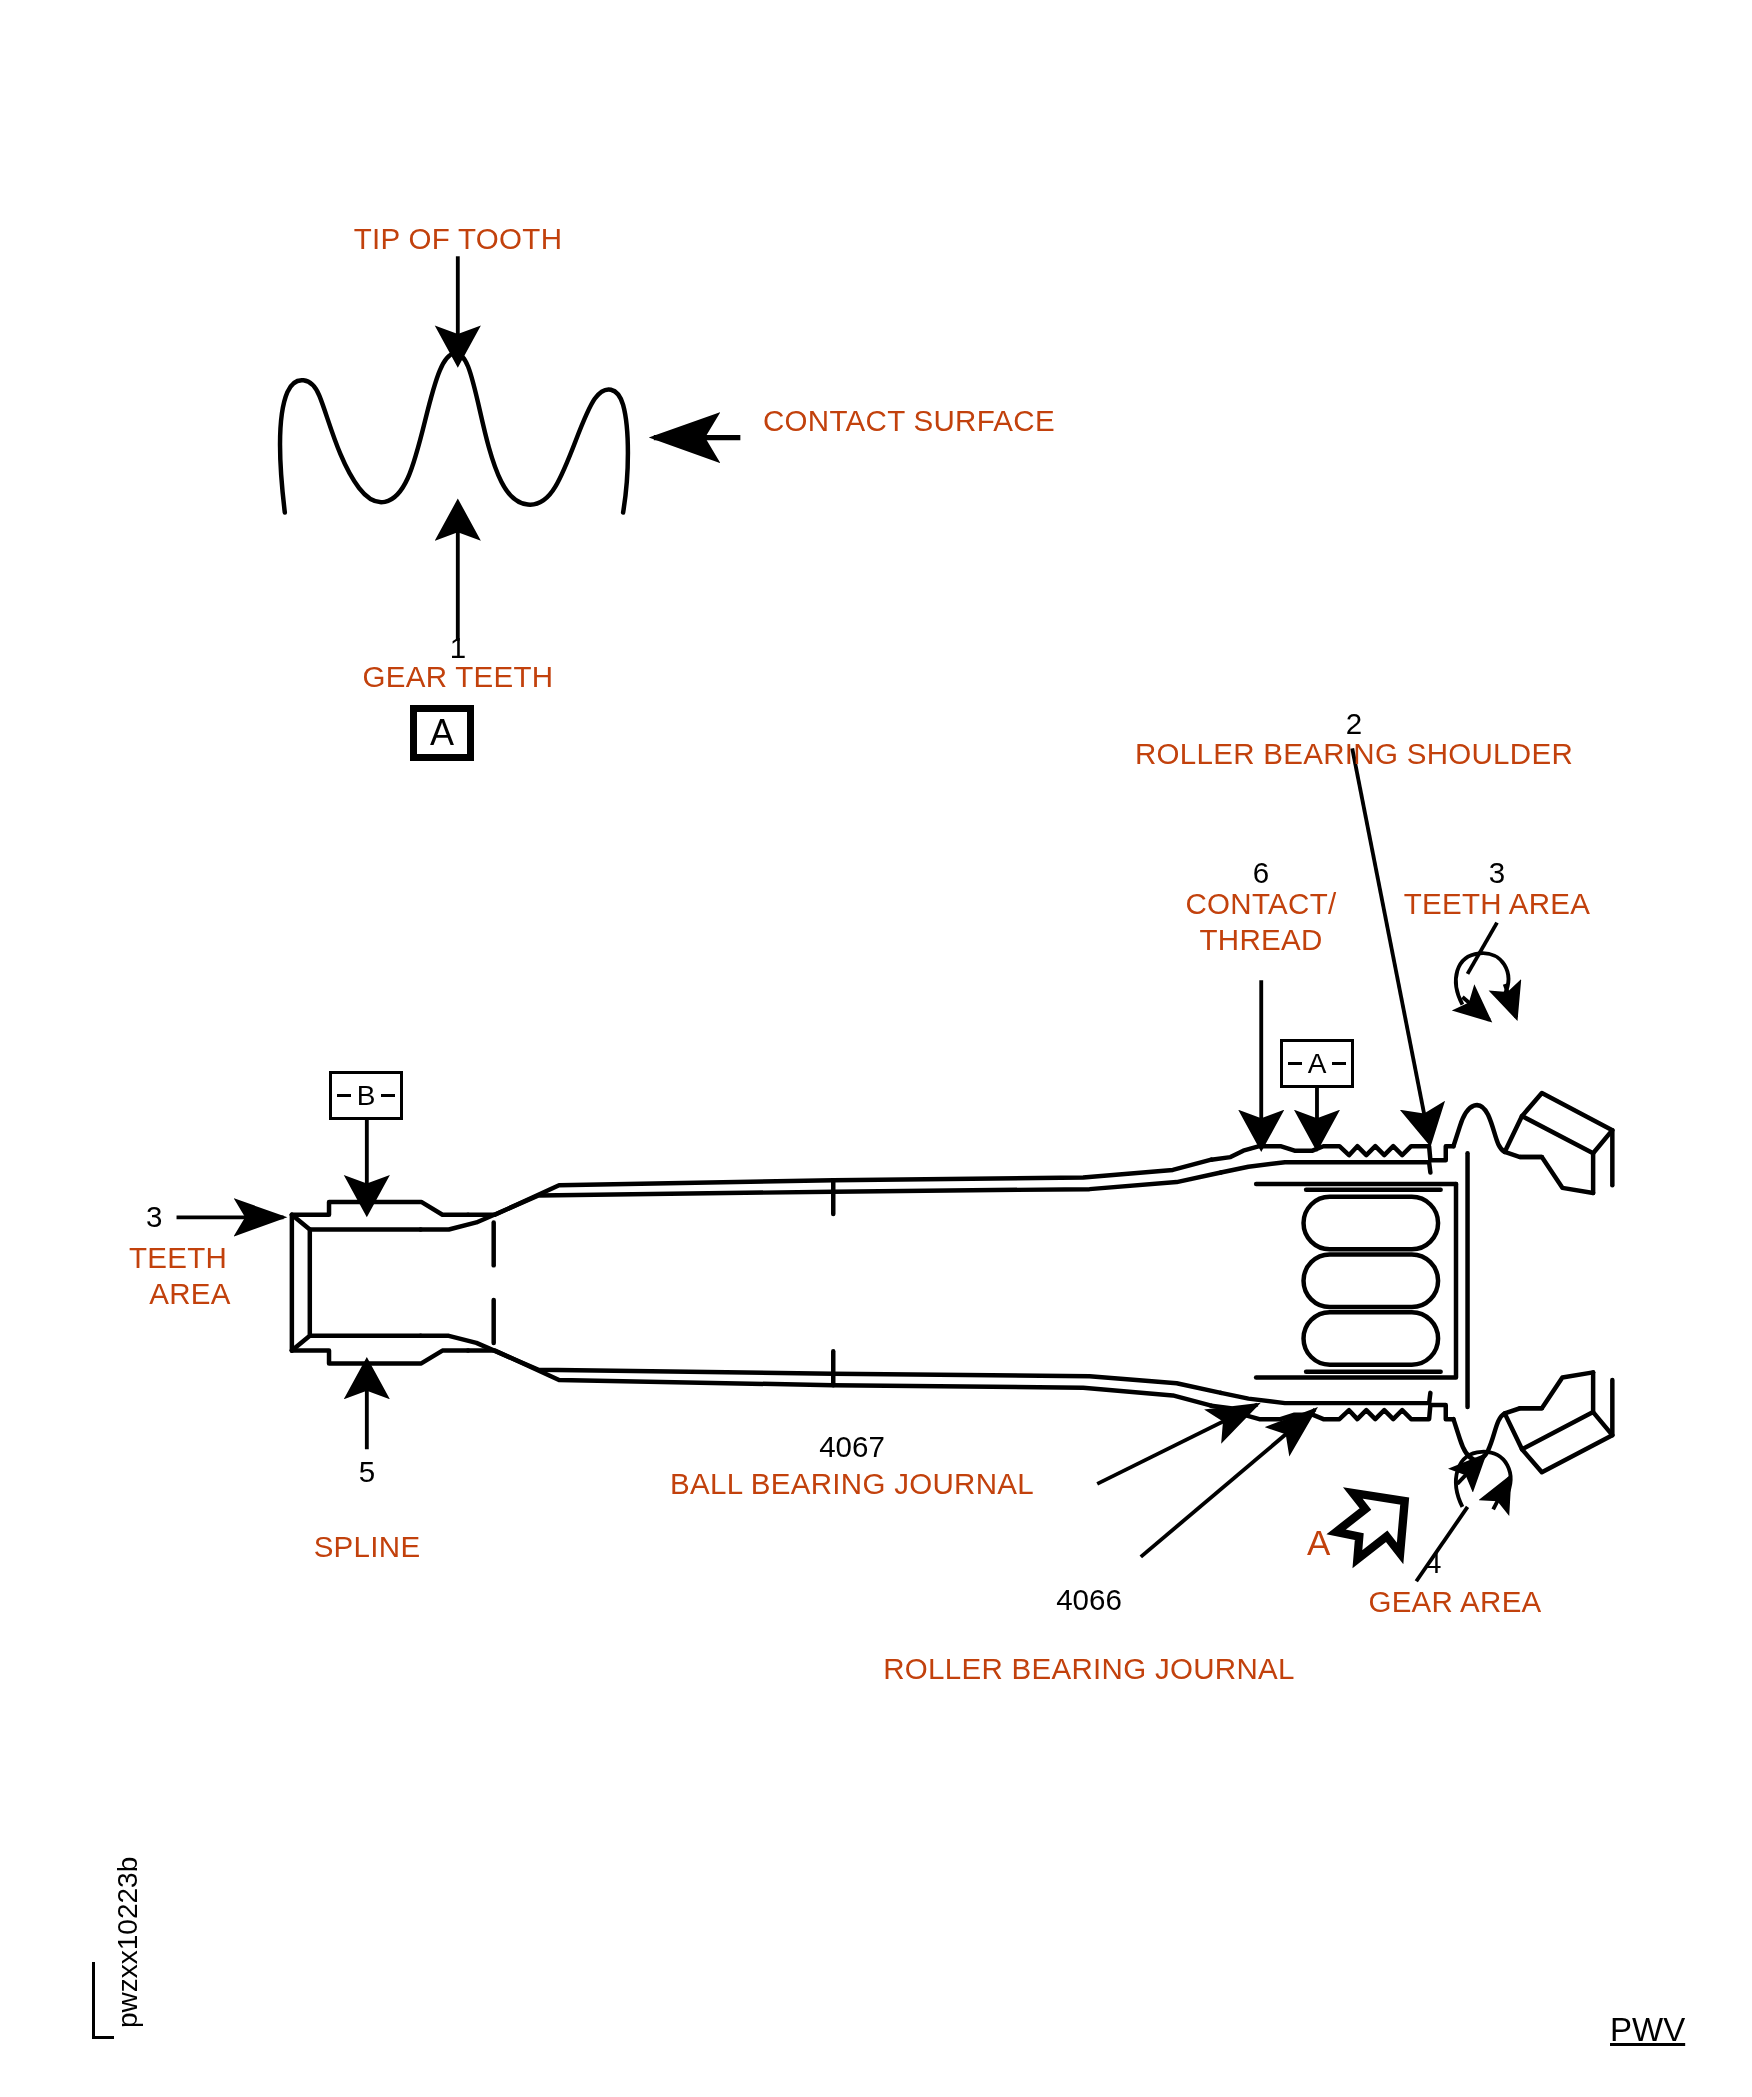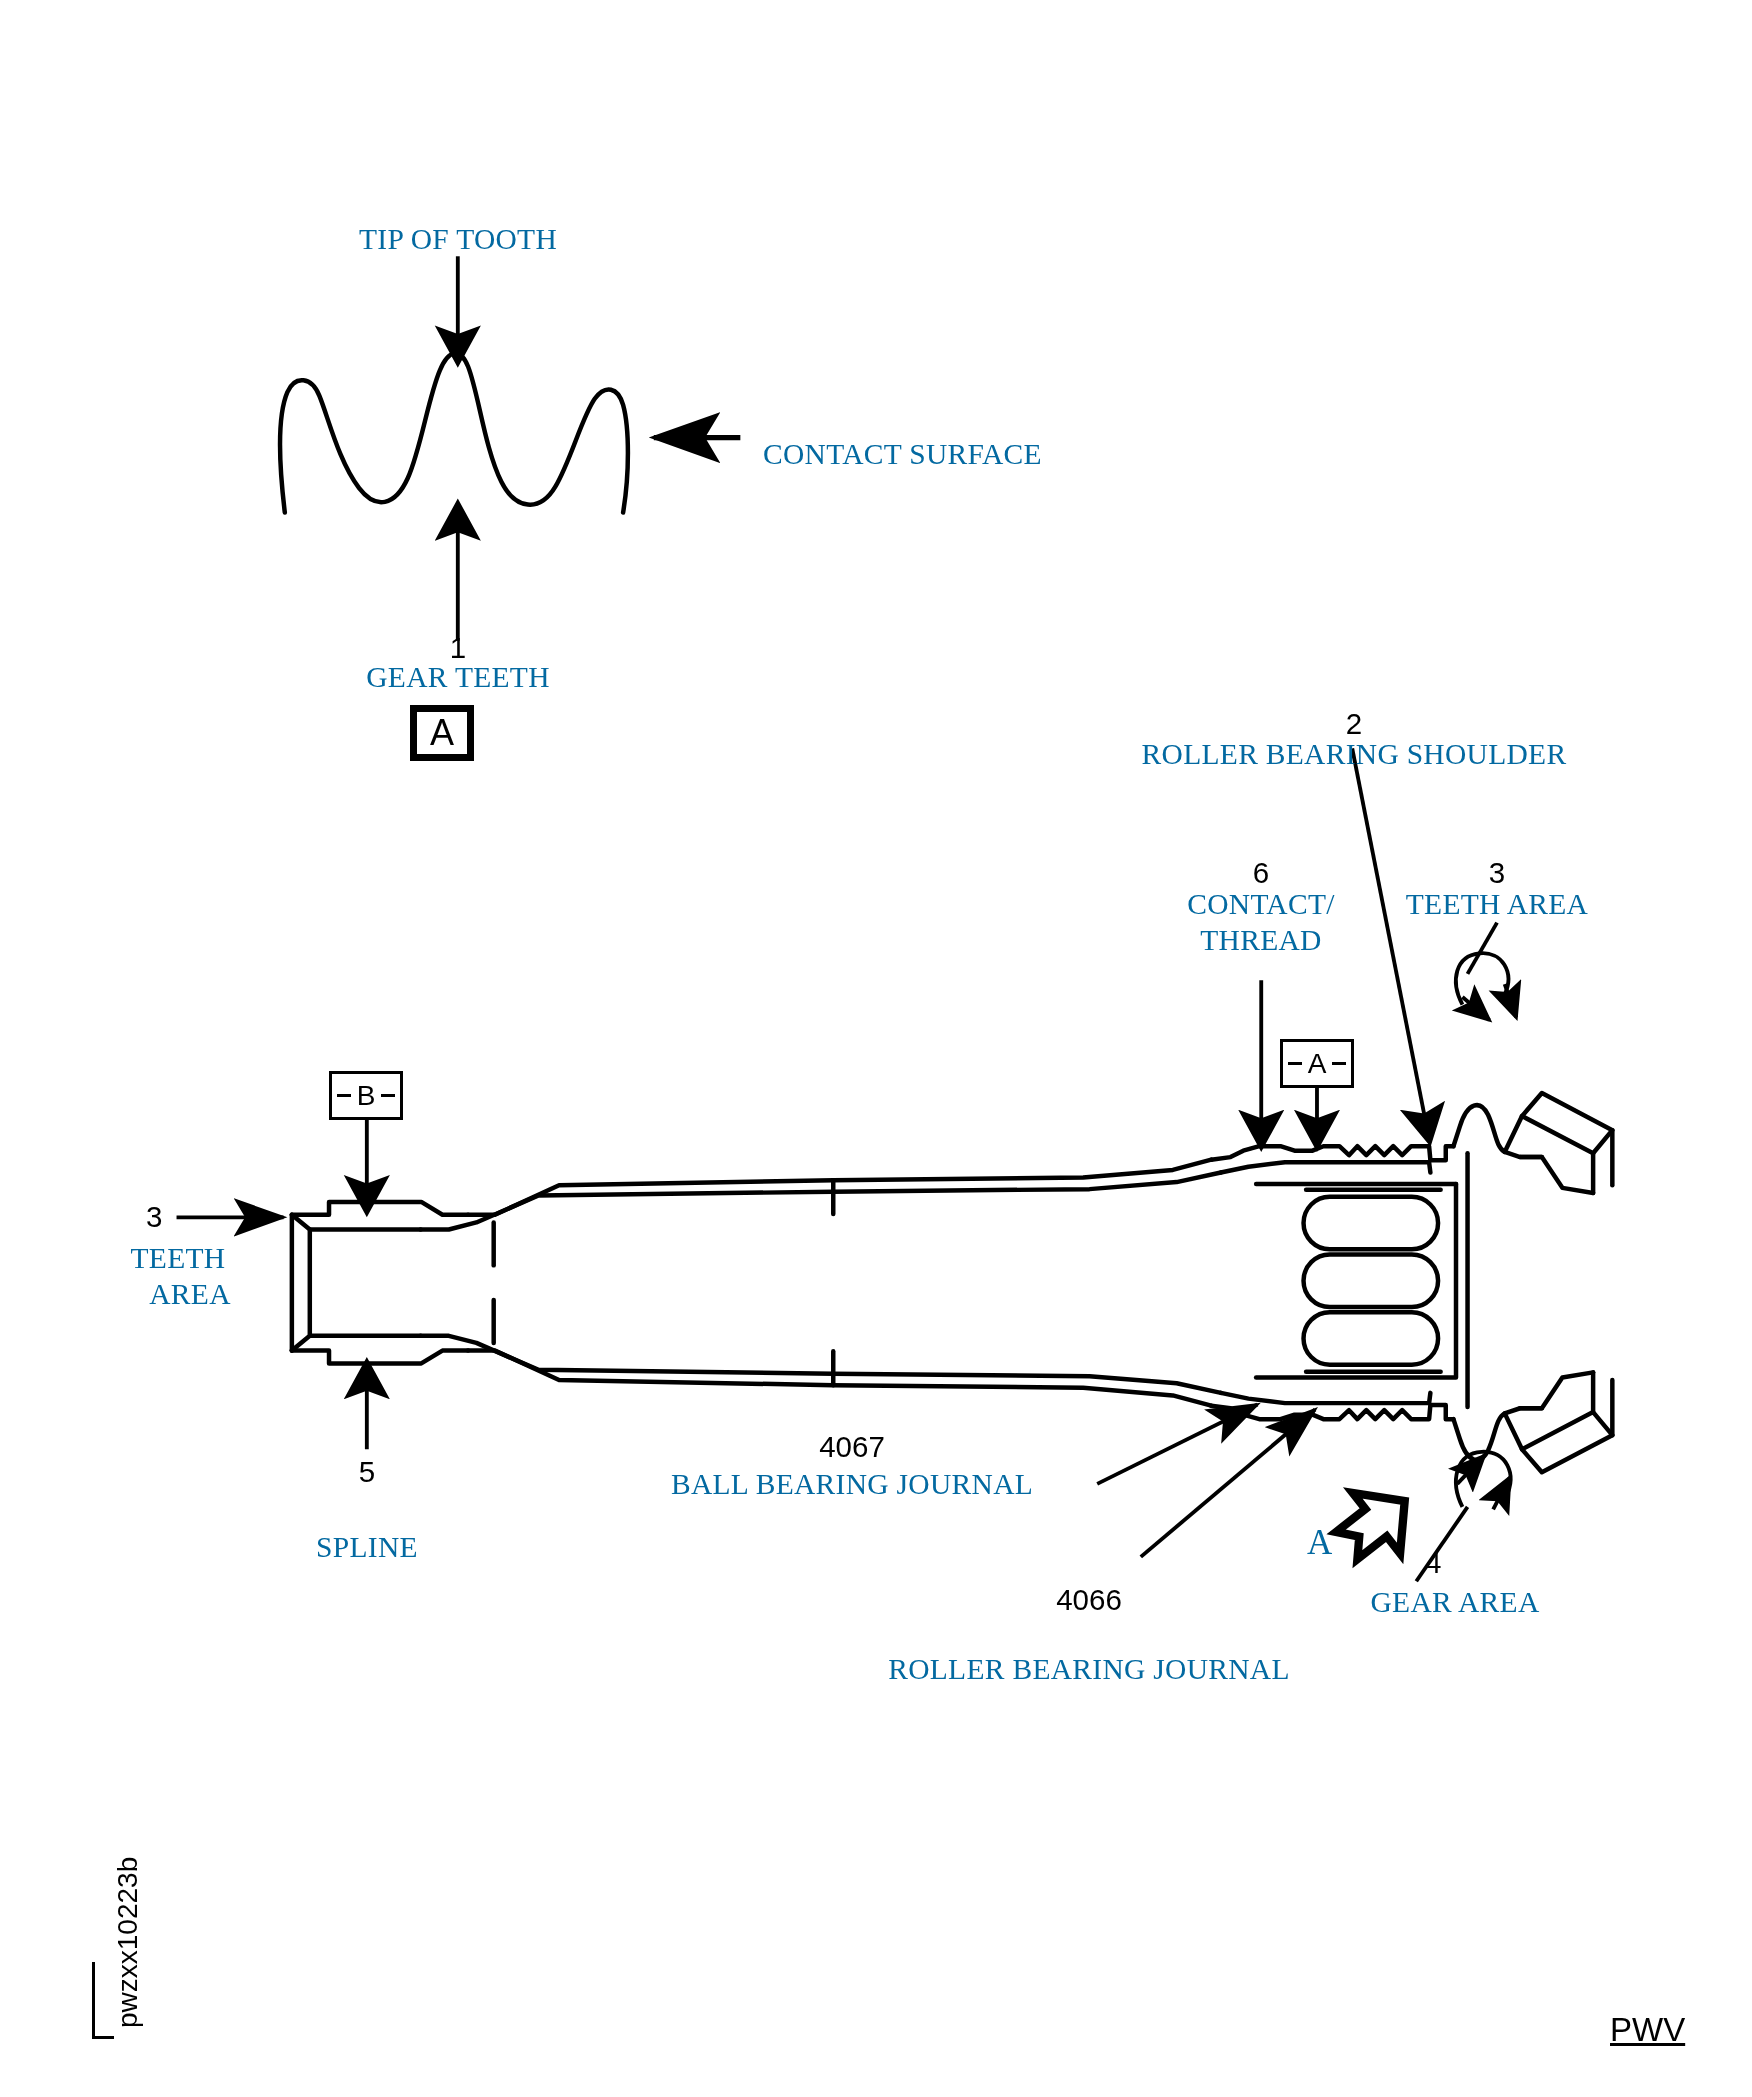"TIP OF TOOTH" .lbl { color: #0369a1 -> #c2410c; font-family: Liberation Serif, serif -> Liberation Sans, sans-serif }
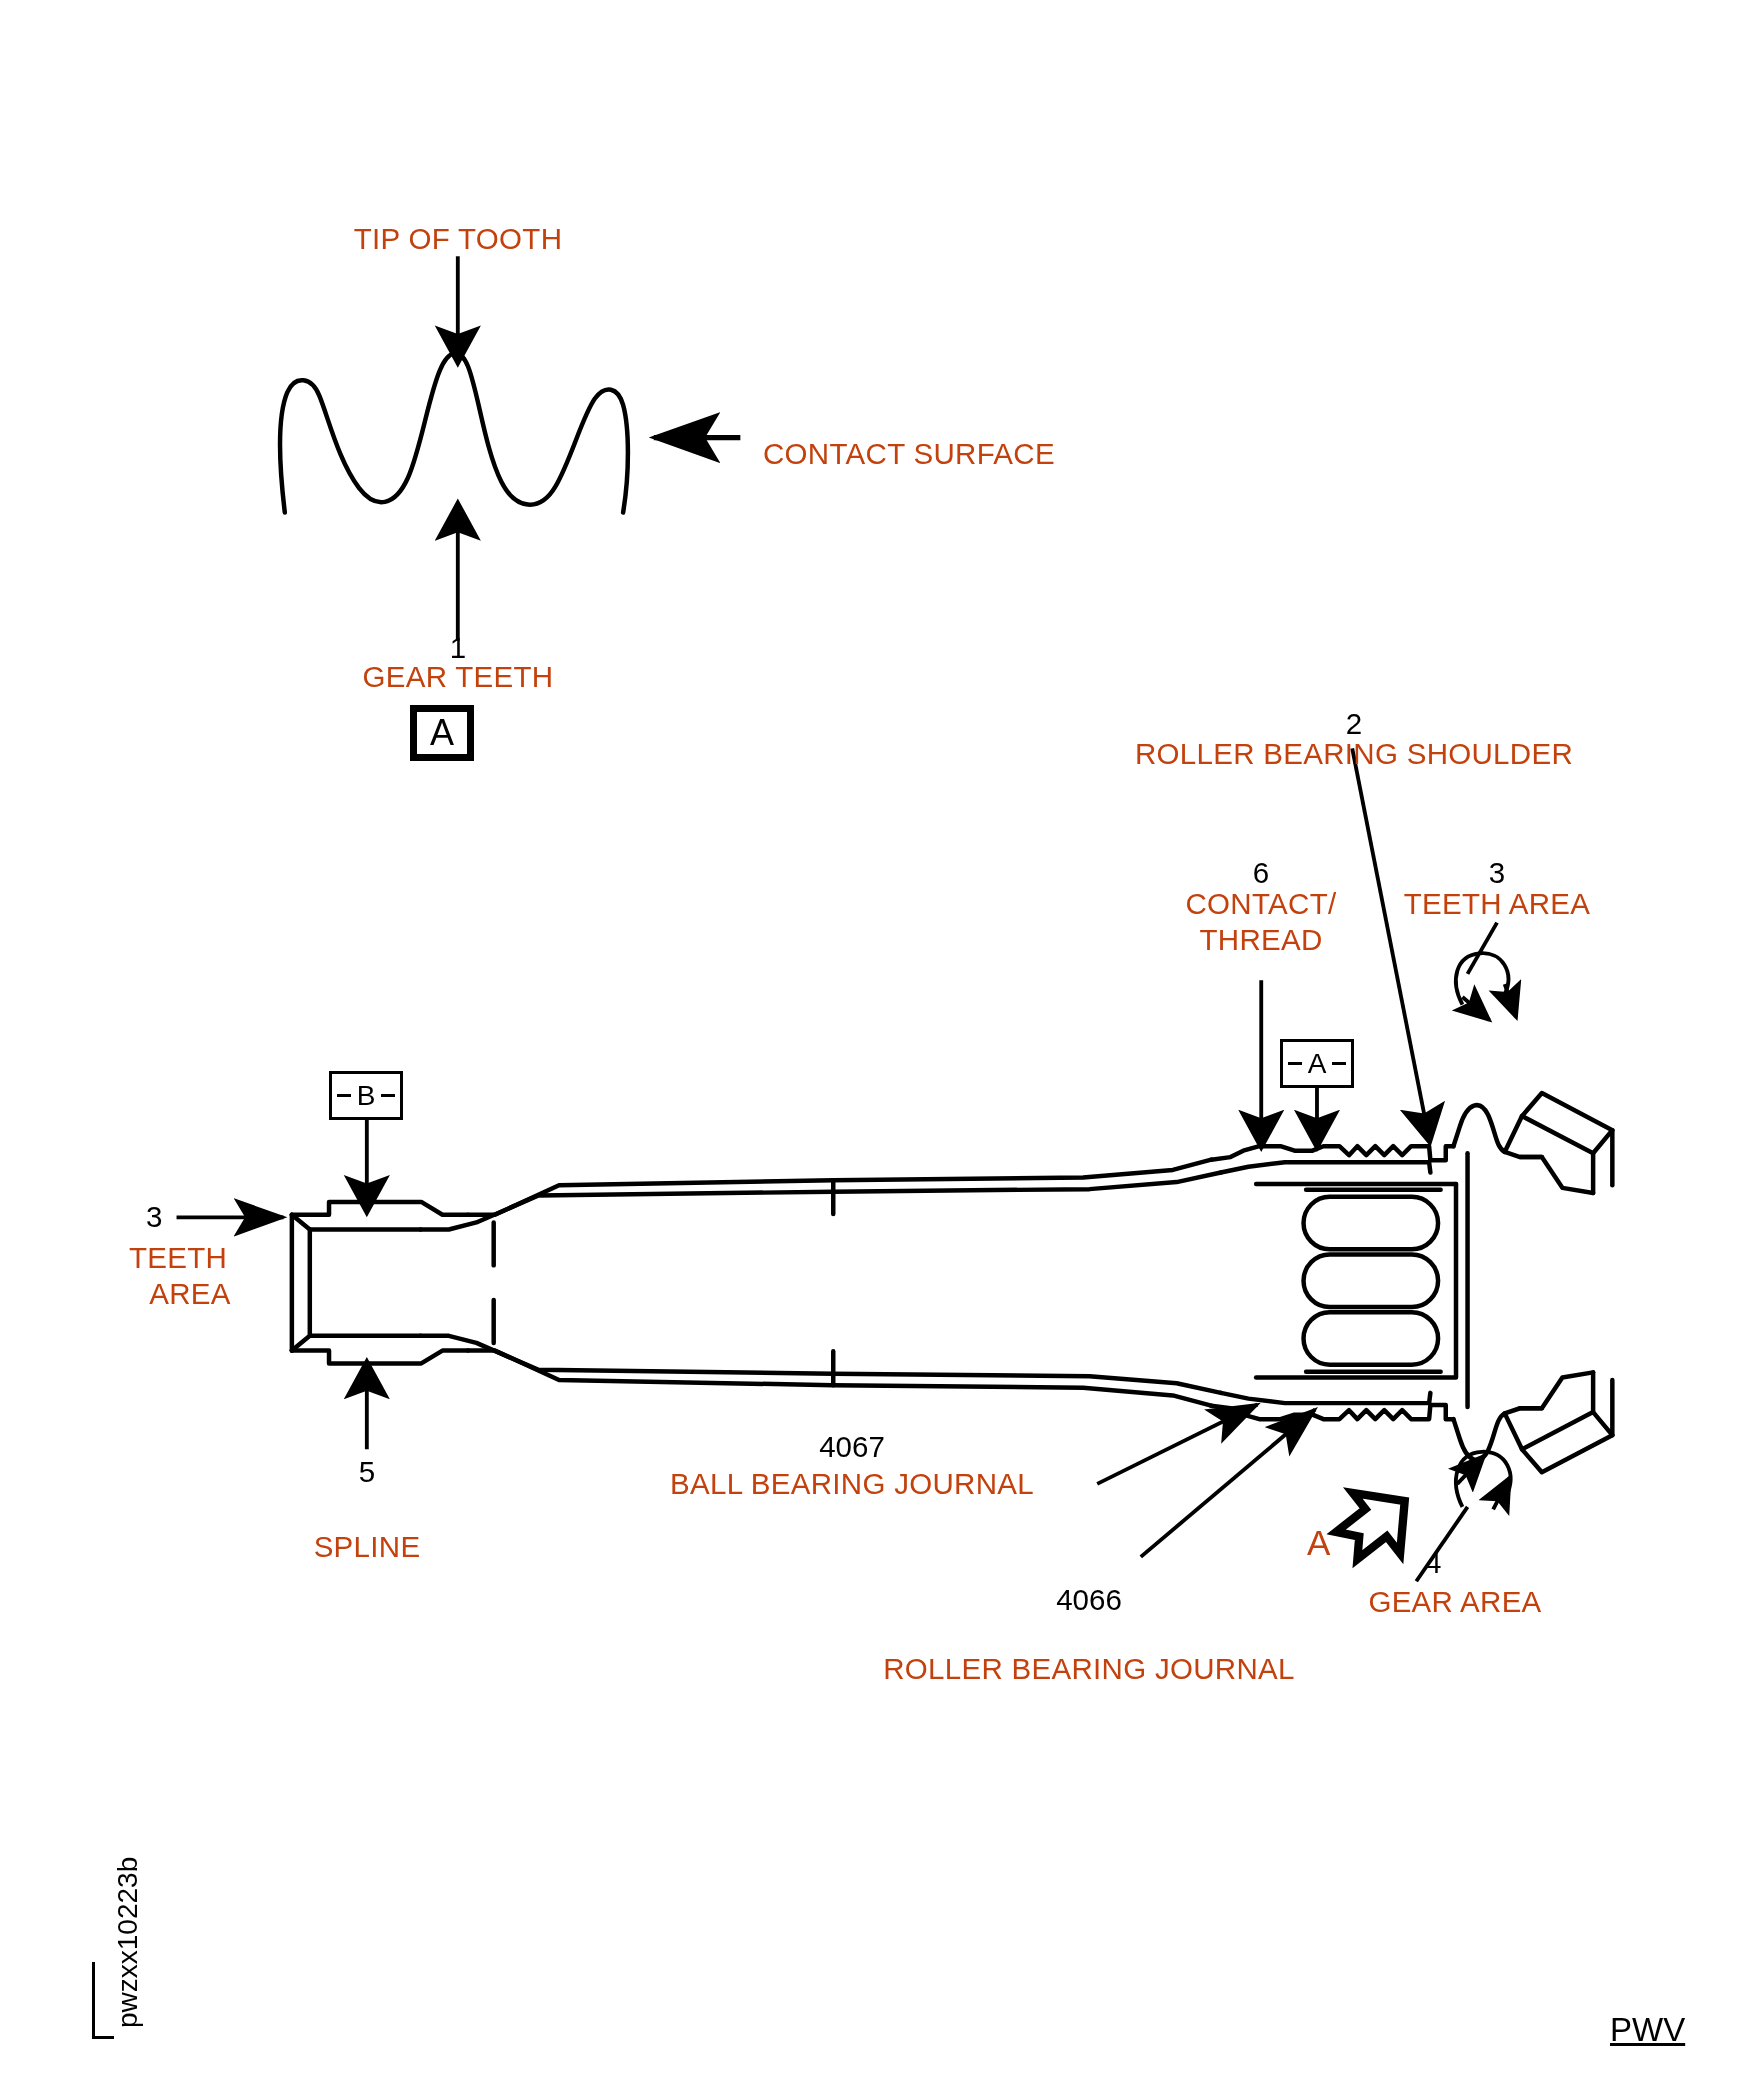"CONTACT SURFACE" div.lbl { top: 436px -> 403px }
